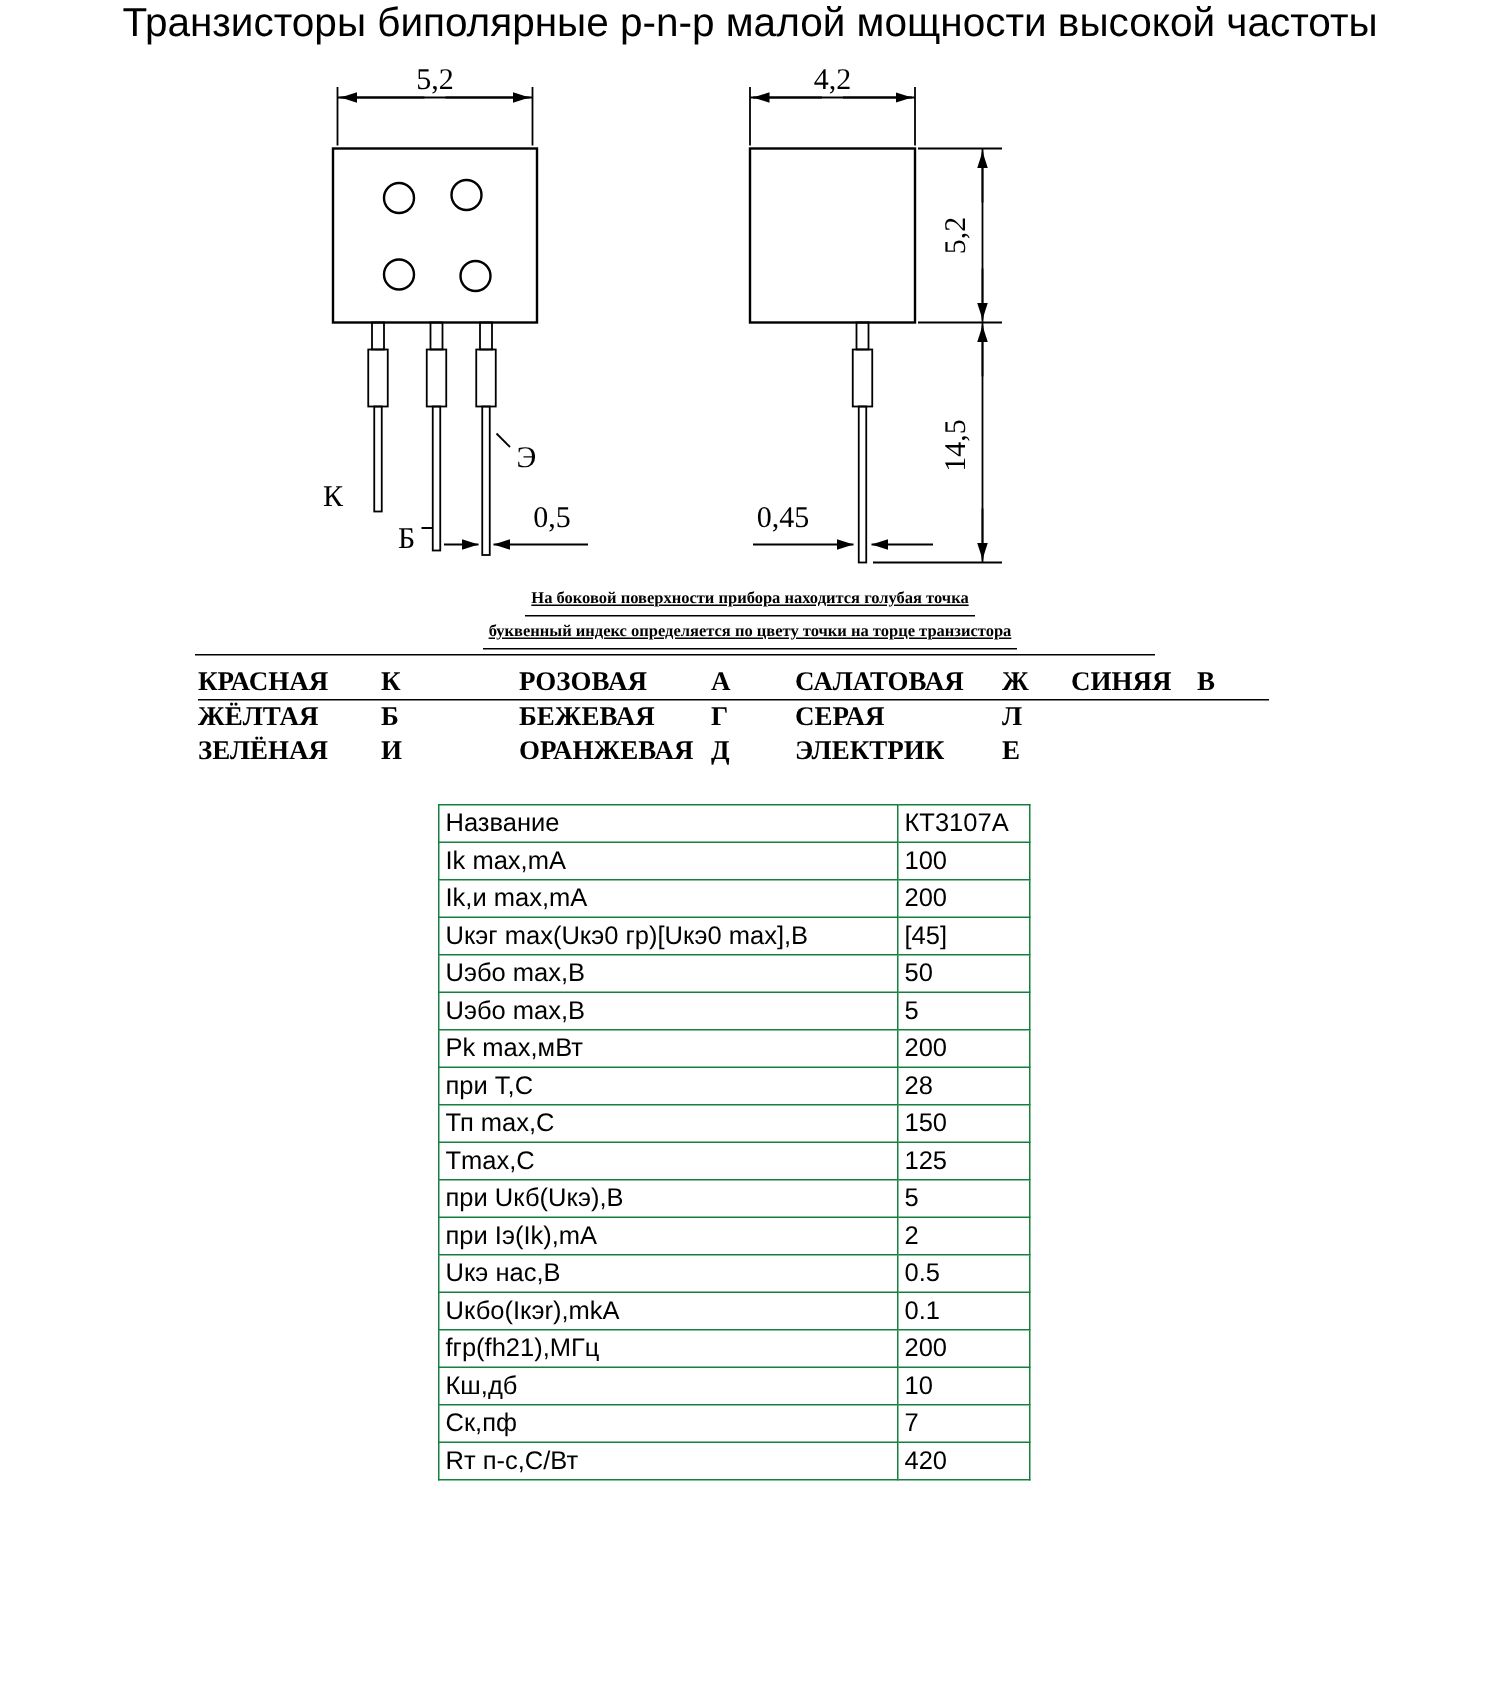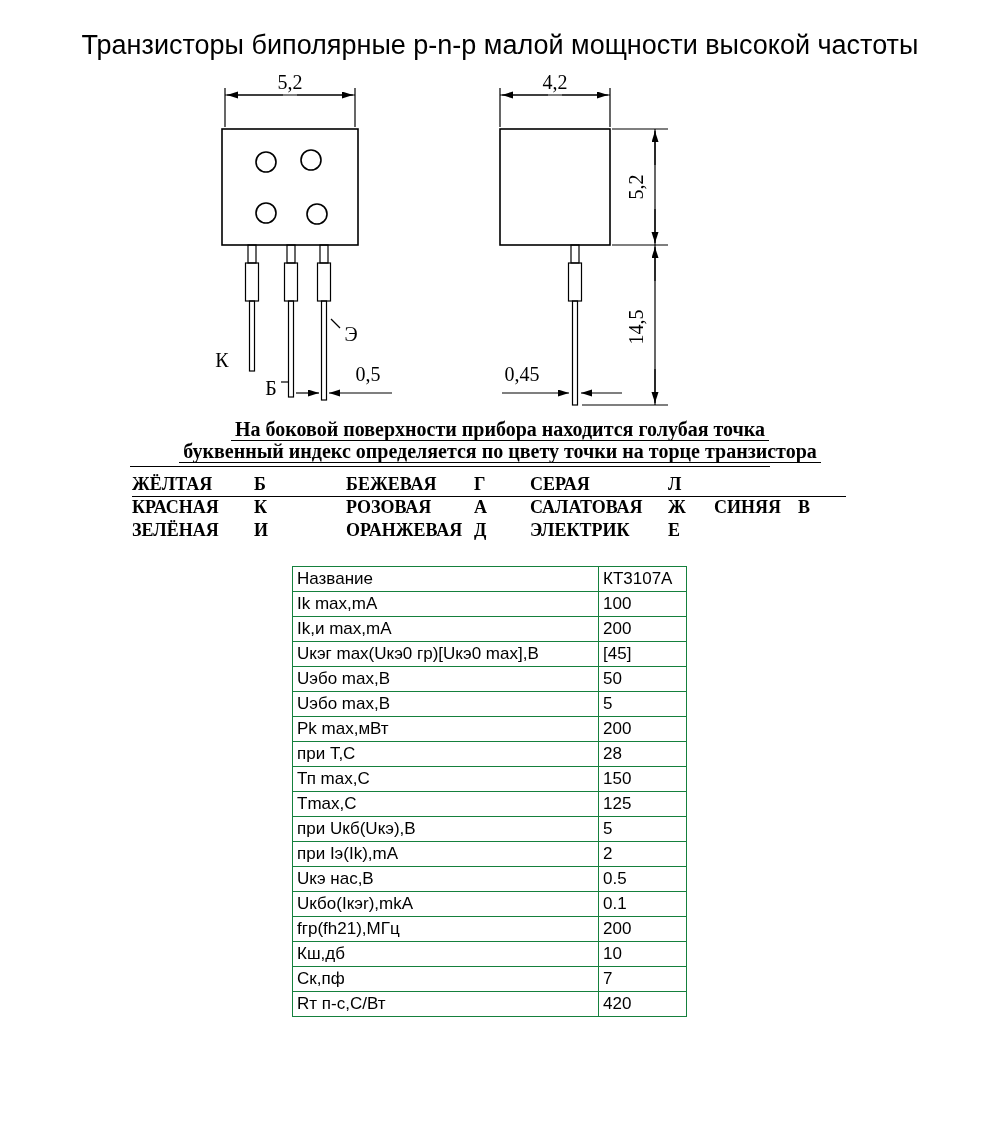"Транзисторы биполярные p-n-p малой" .title { padding-top: 30px -> none }
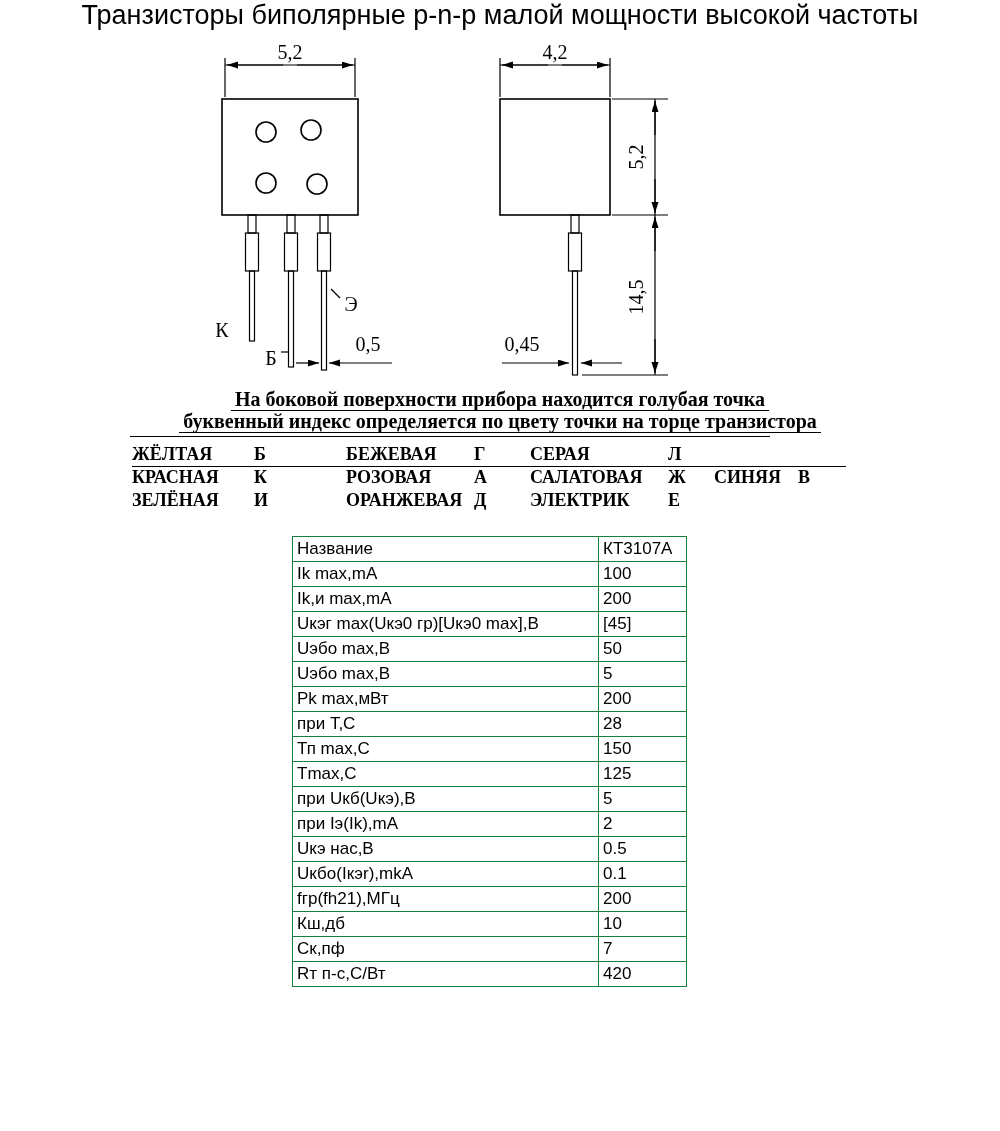"На боковой поверхности прибора находится" .note { font-size: 20px -> 11px; text-decoration: none -> underline }
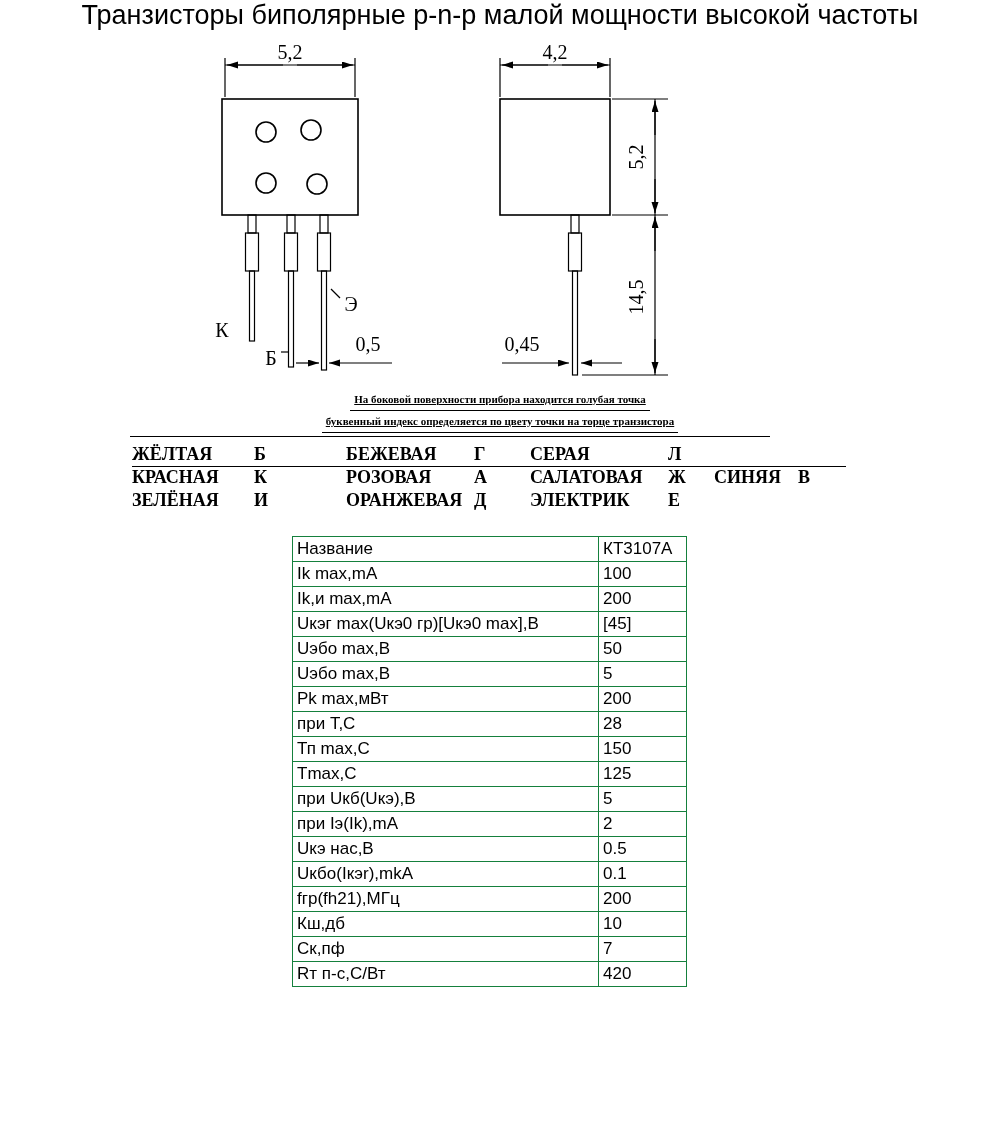"ЖЁЛТАЯ" tr { order: before "КРАСНАЯ" -> after "КРАСНАЯ" }
